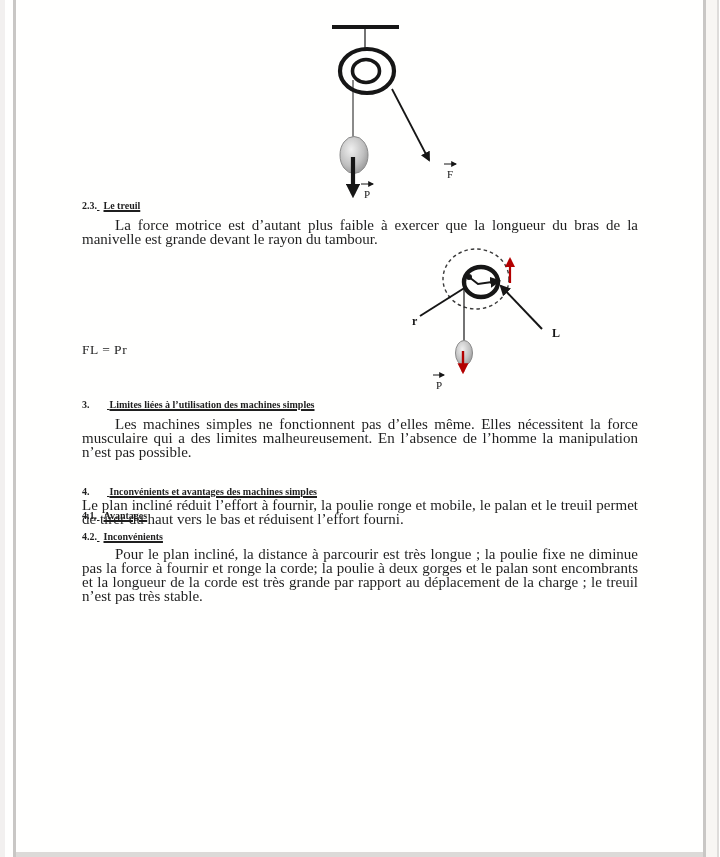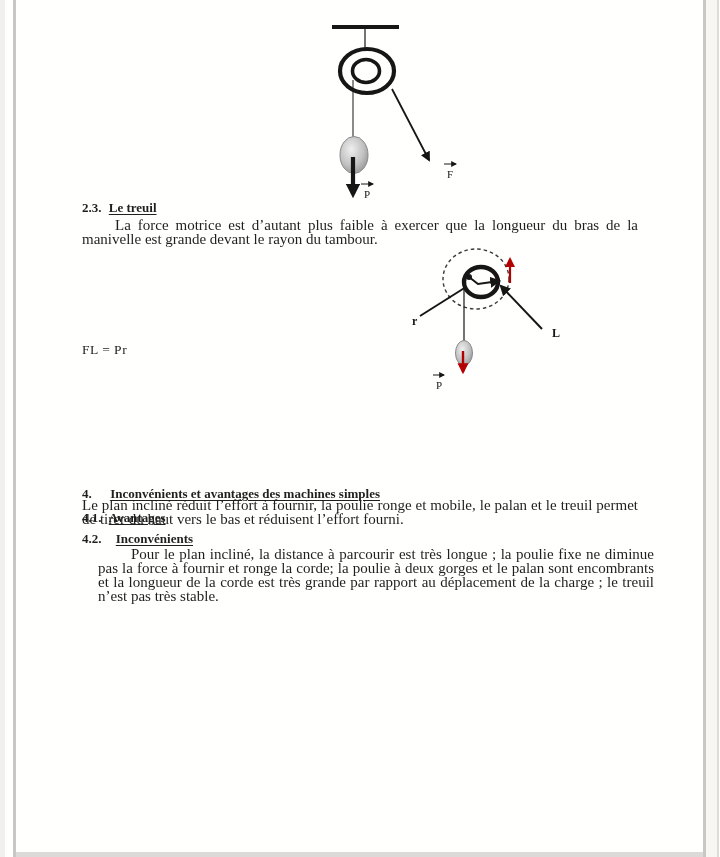"2.3. Le treuil" .head-line { font-size: 13px -> 10px; text-decoration: none -> underline }
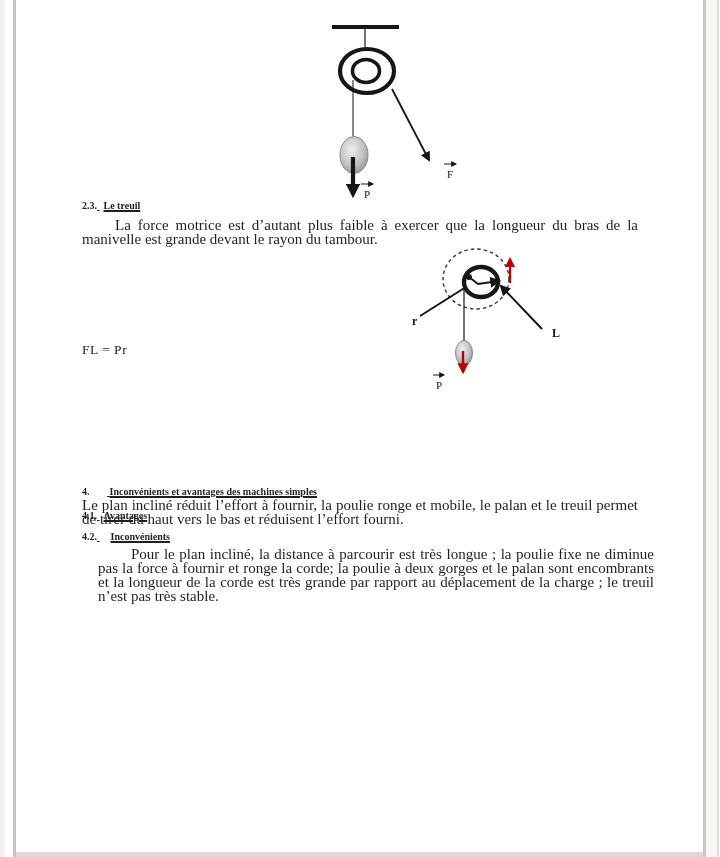"3. Limites liées à l’utilisation" div.abs { html: none -> <div> <span>3.</span> <span>Limites liées à l’utilisation des machines simples</span> </div> }
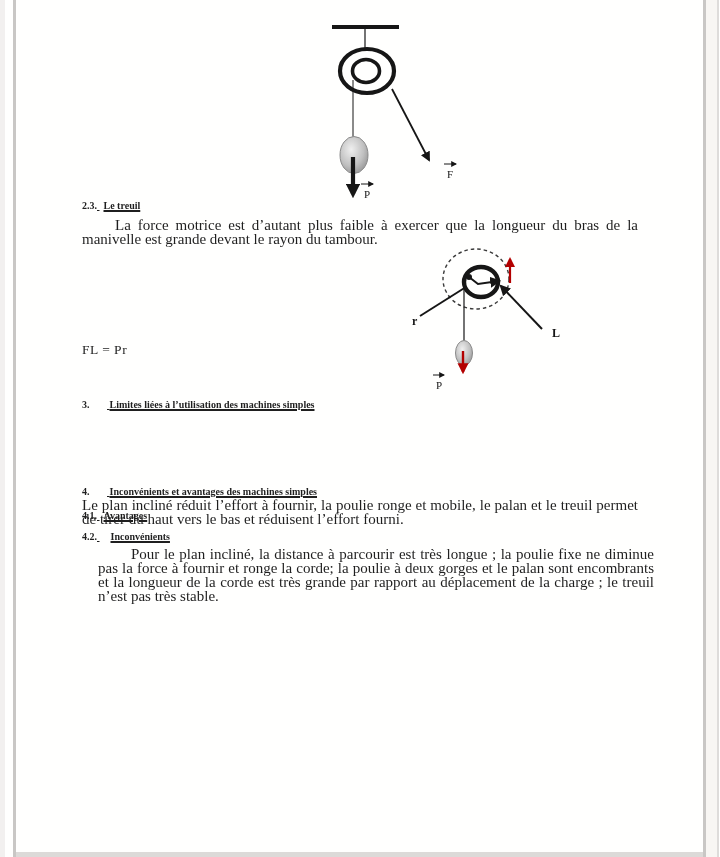"Les machines simples ne fonctionnent" div.abs { html: none -> <div>Les machines simples ne fonctionnent pas d’elles même. Elles nécessitent la force musculaire qui a des limites malheureusement. En l’absence de l’homme la manipulation n’est pas possible.</div> }
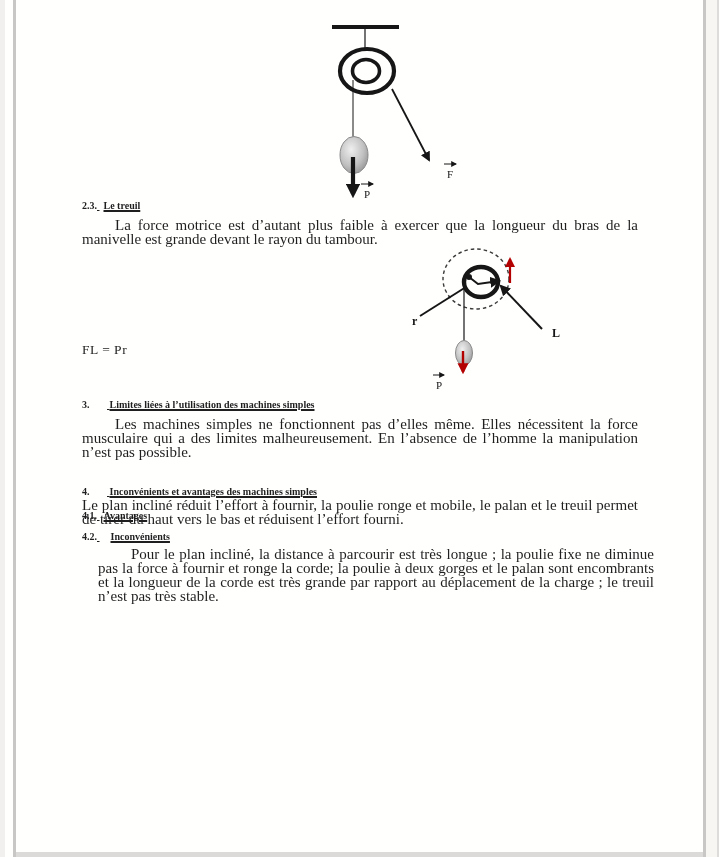"Inconvénients" span.head-title { margin-left: 11px -> 4px }
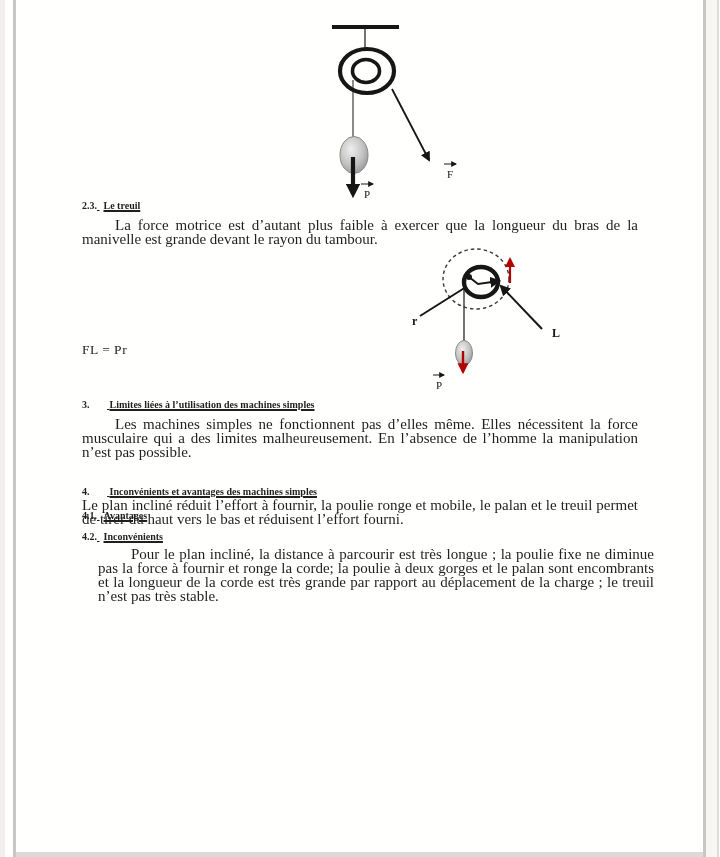"Pour le plan incliné, la" div.abs { margin-left: 16px -> none }
